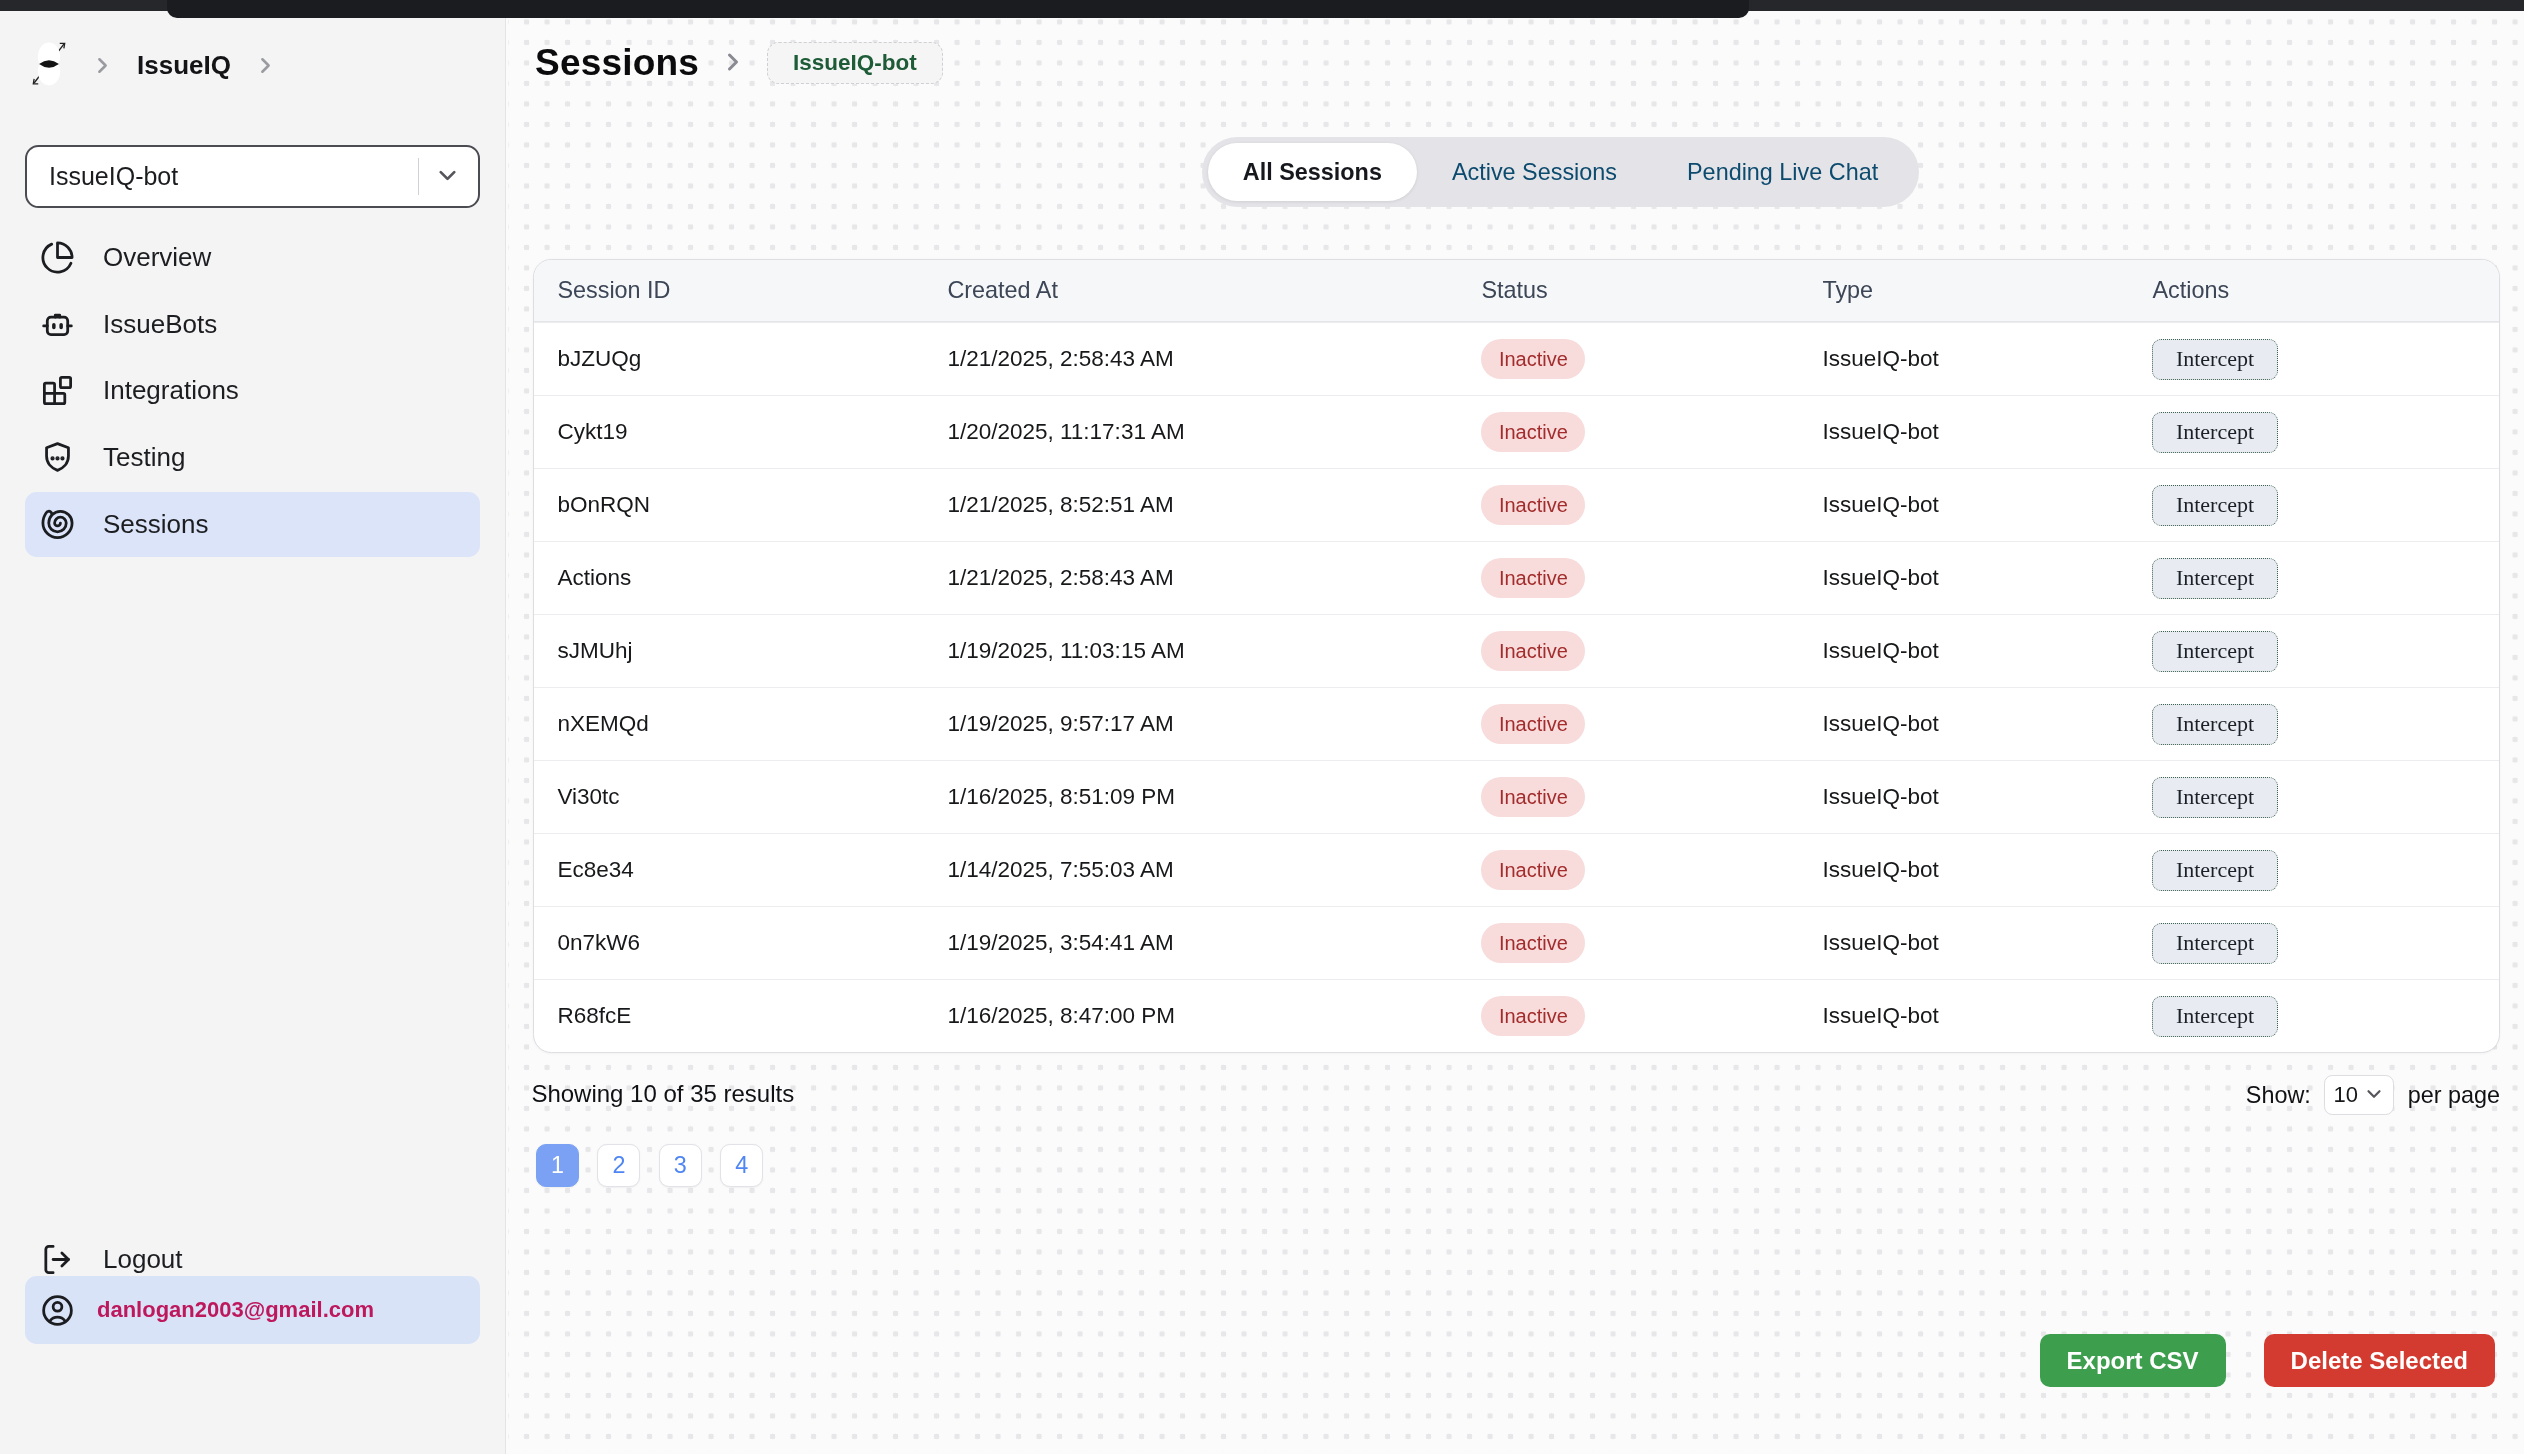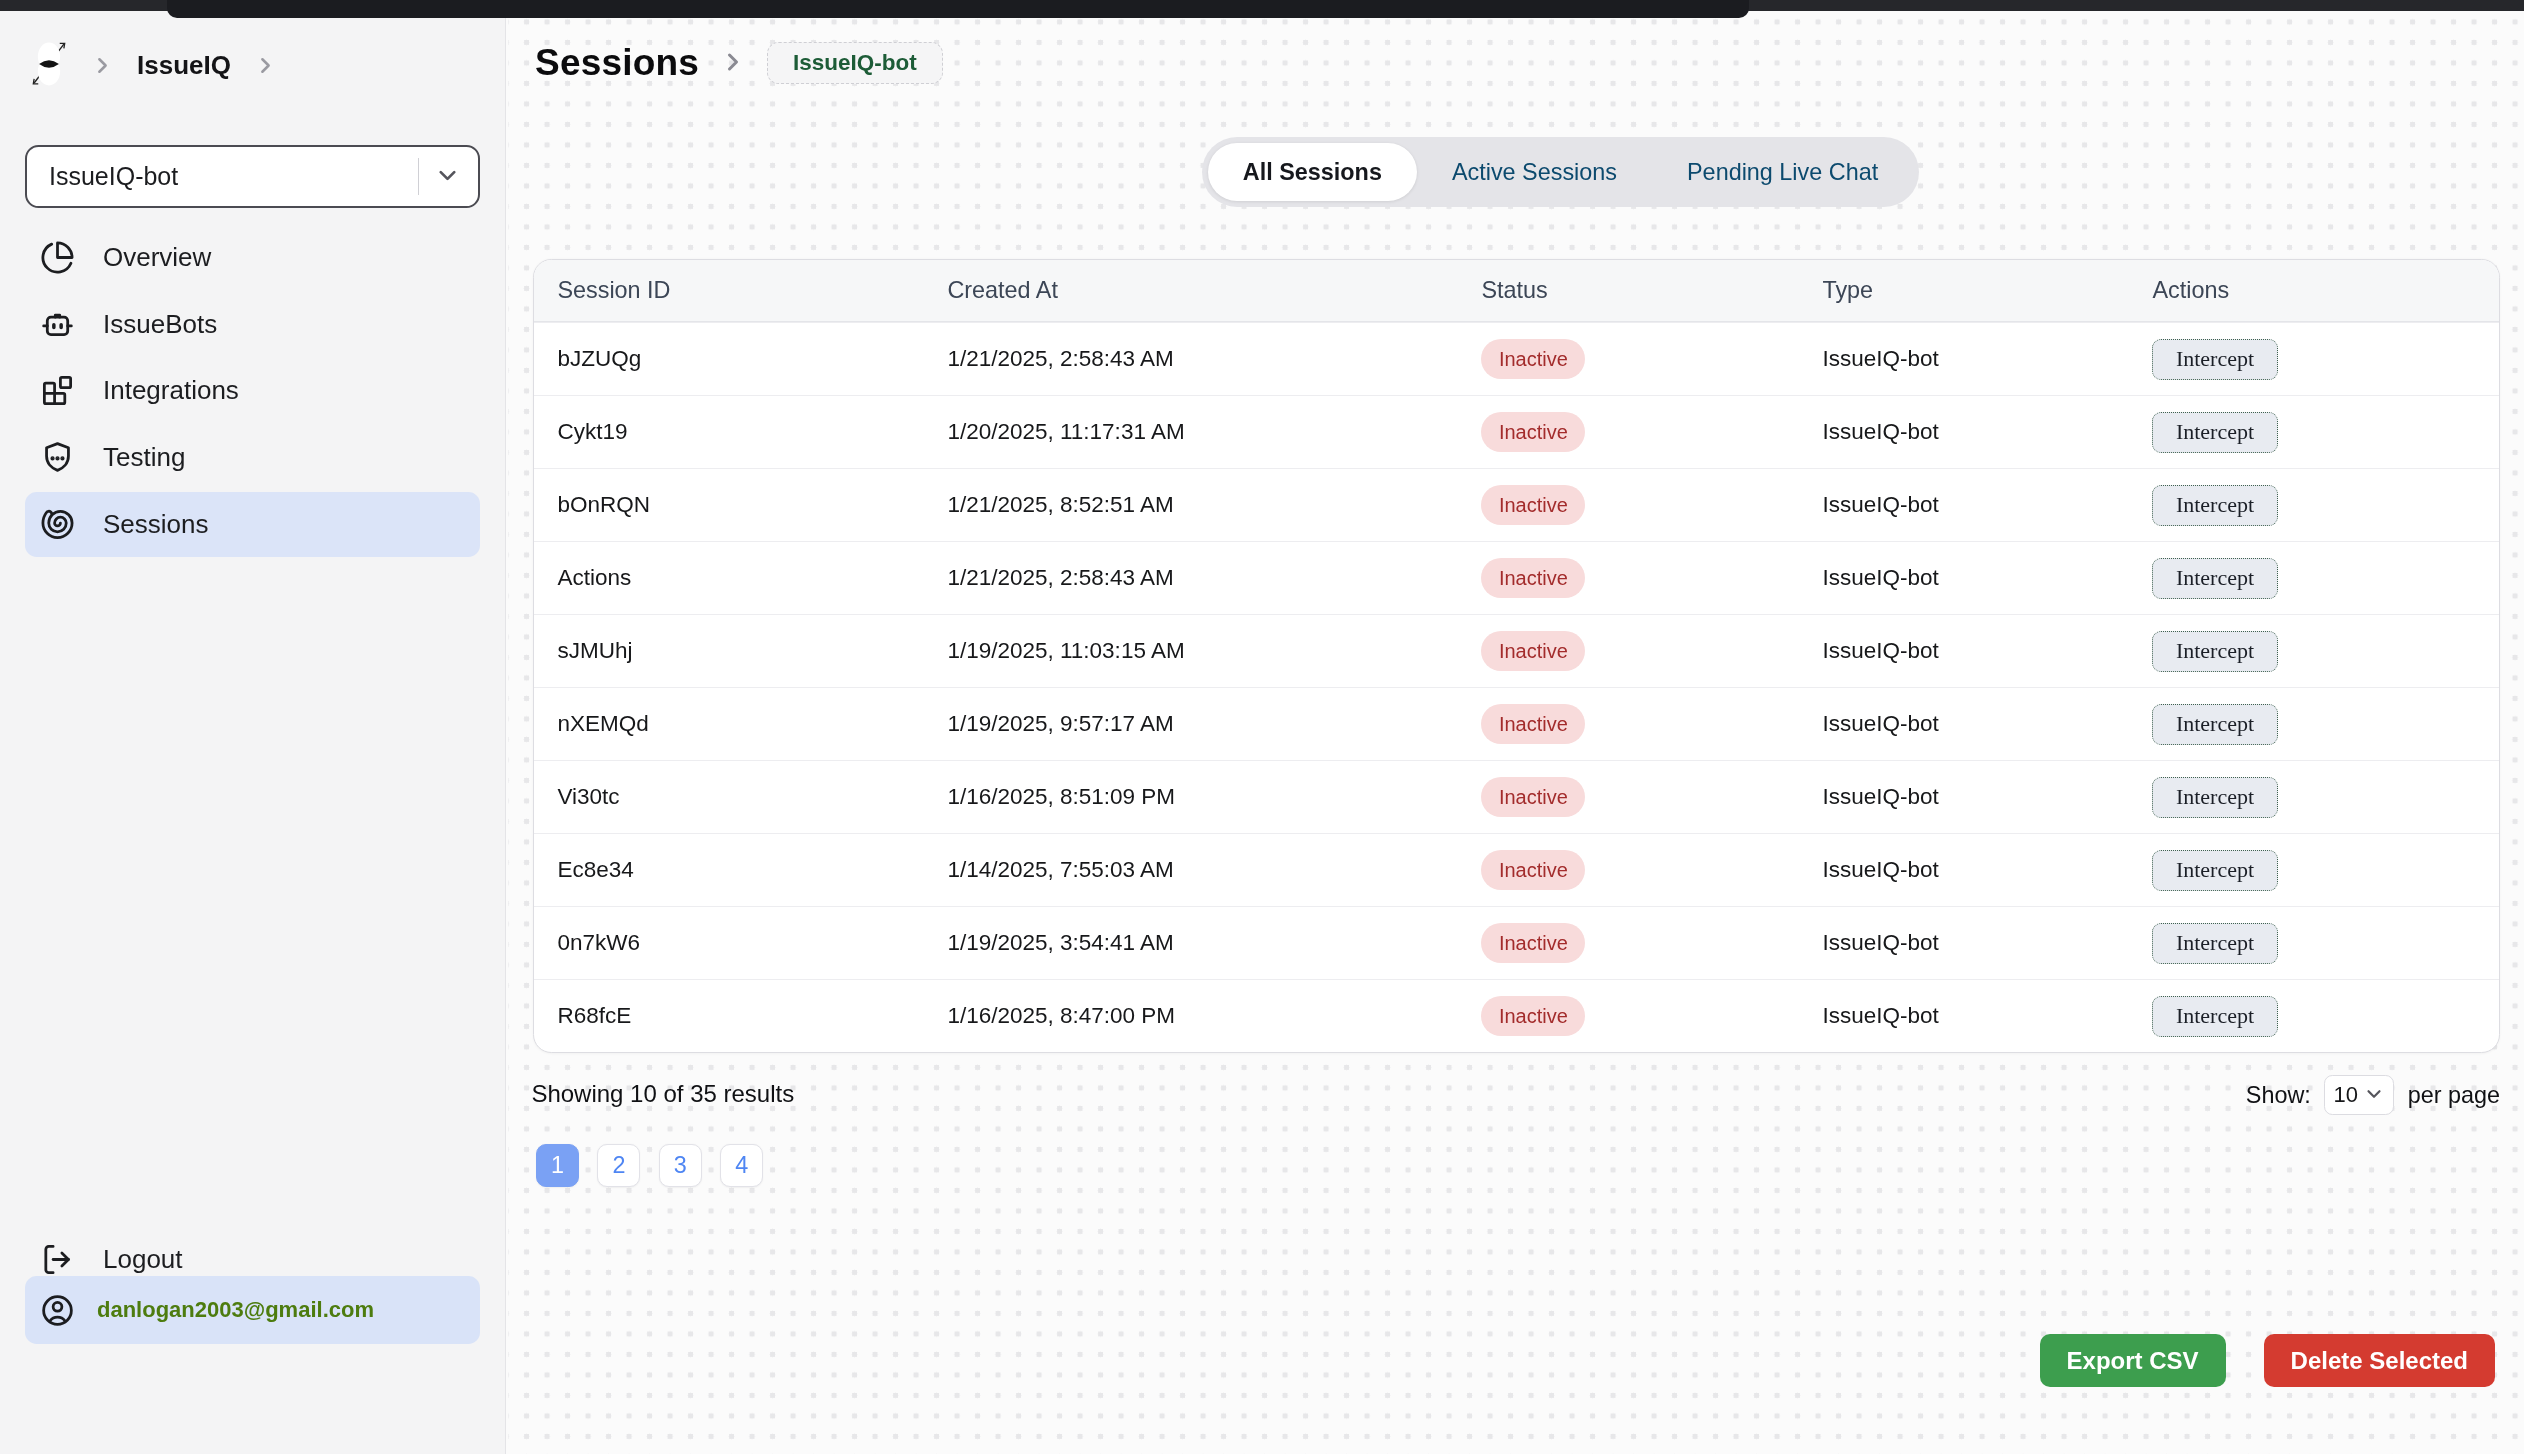"danlogan2003@gmail.com" .userchip .email { color: #4d7c0f -> #be185d }
